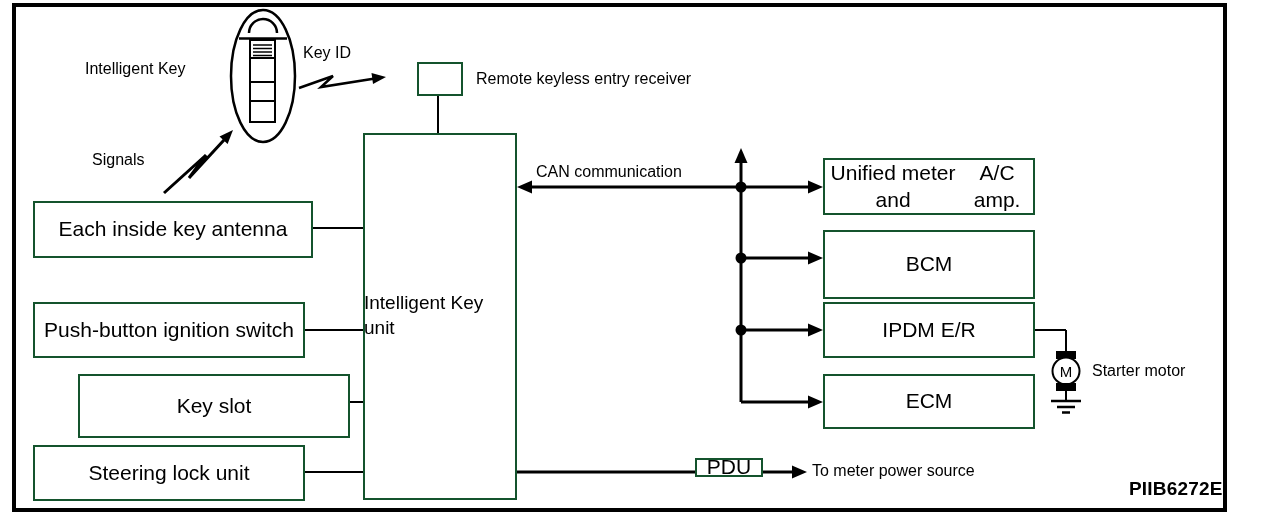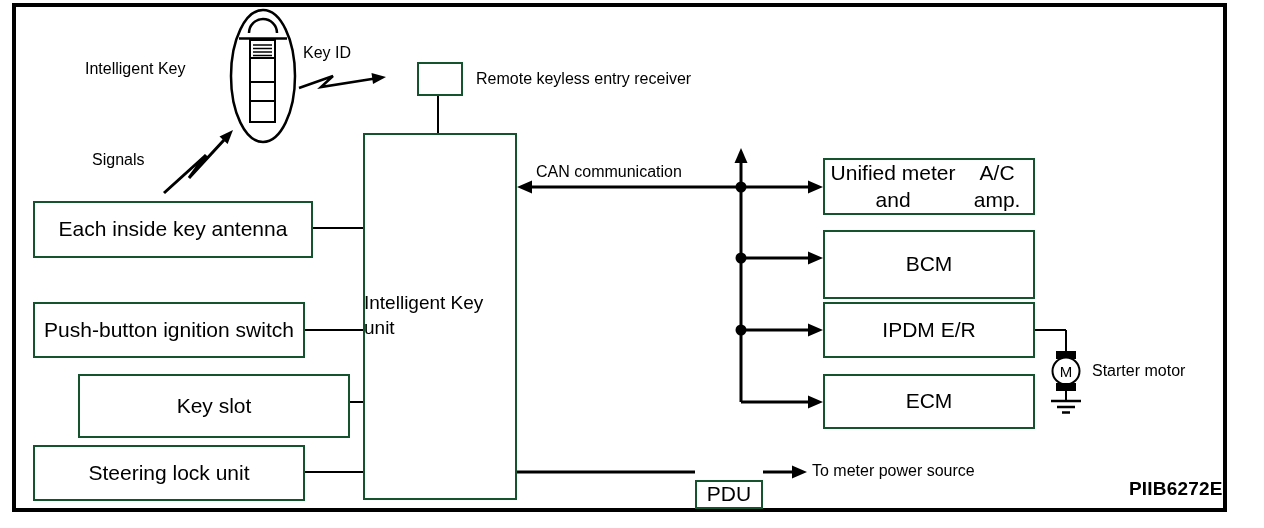"PDU" div.box { height: 29px -> 19px; top: 480px -> 458px }
